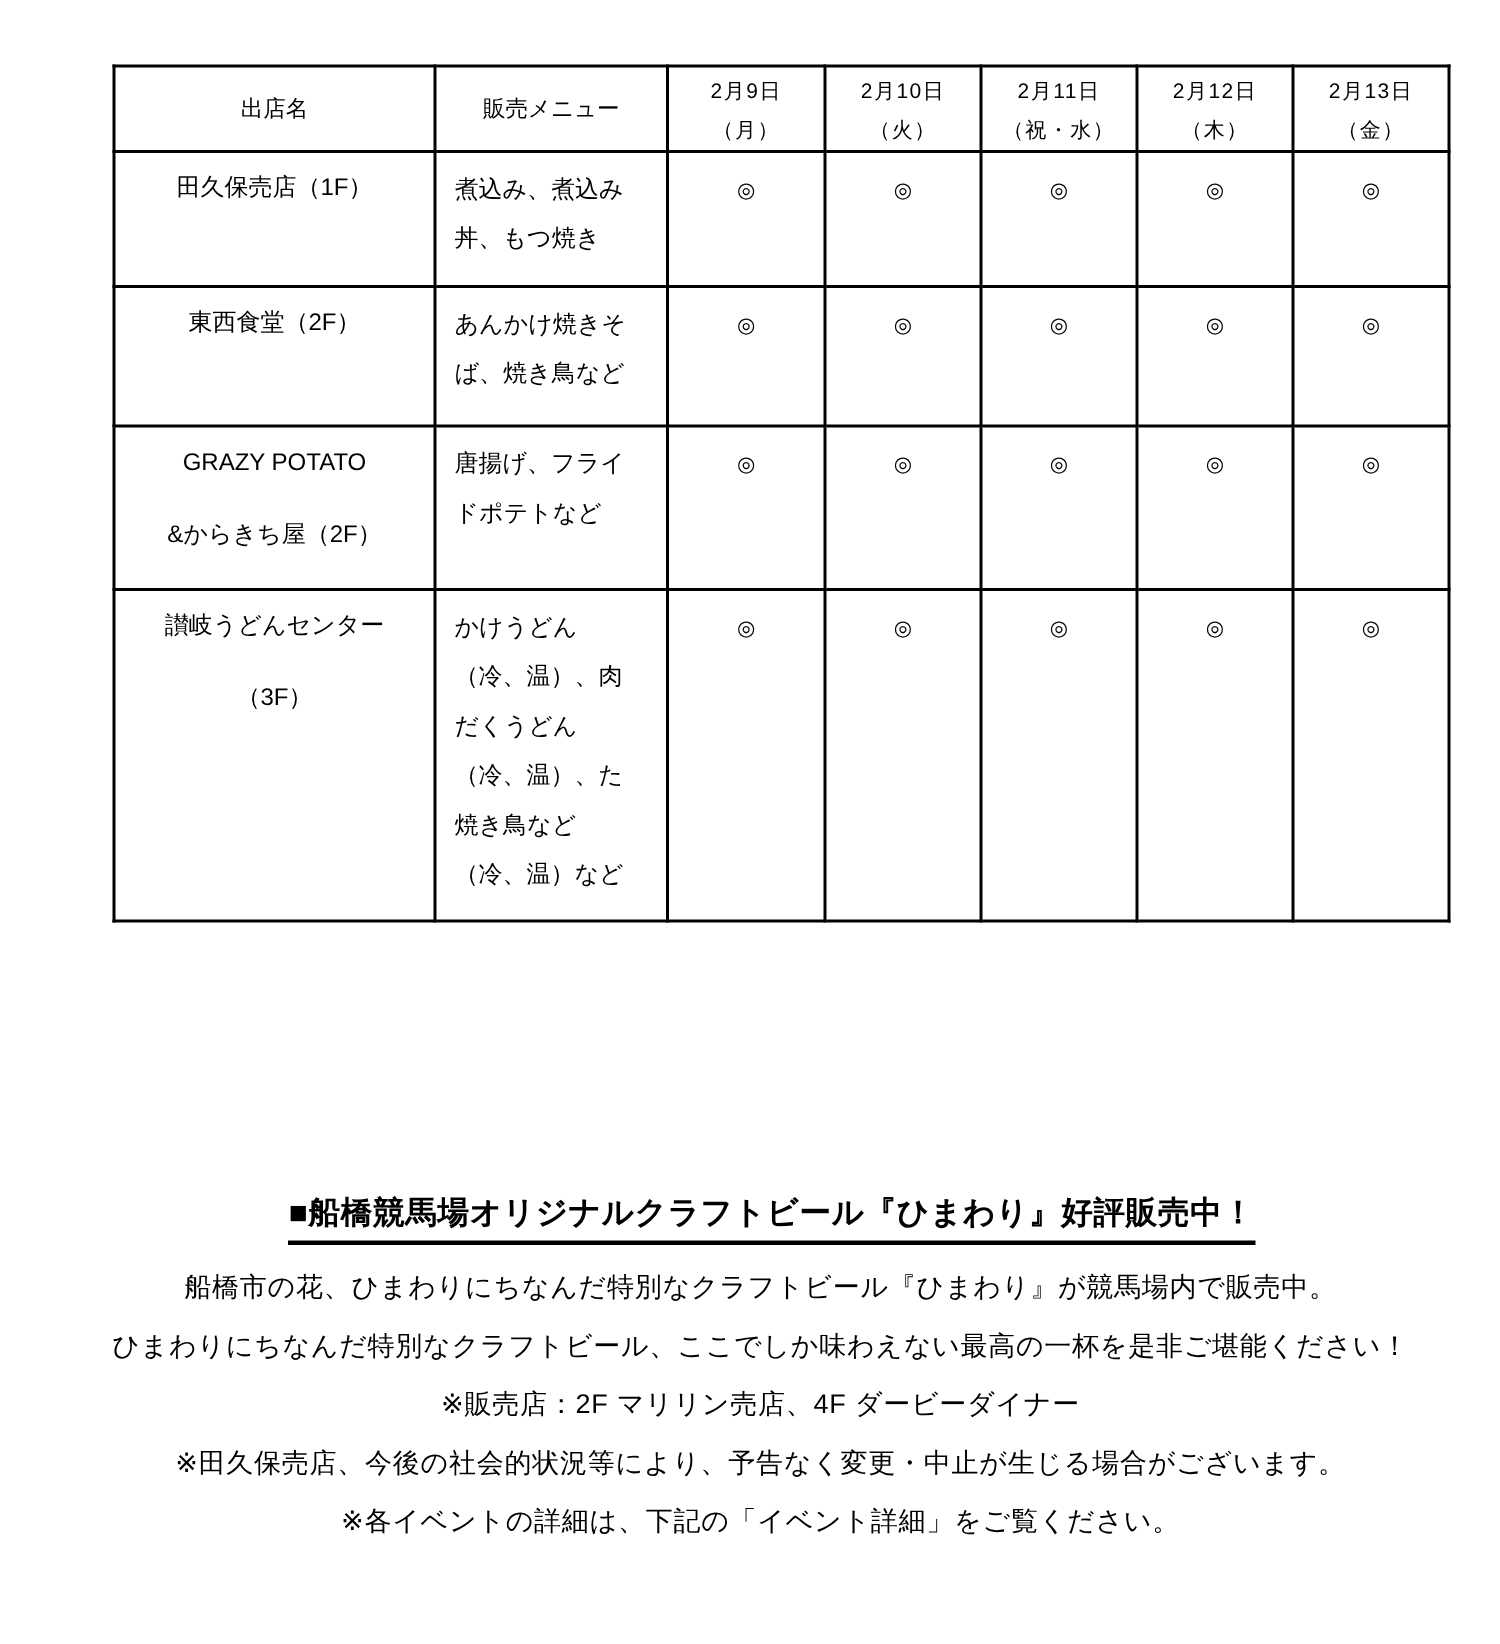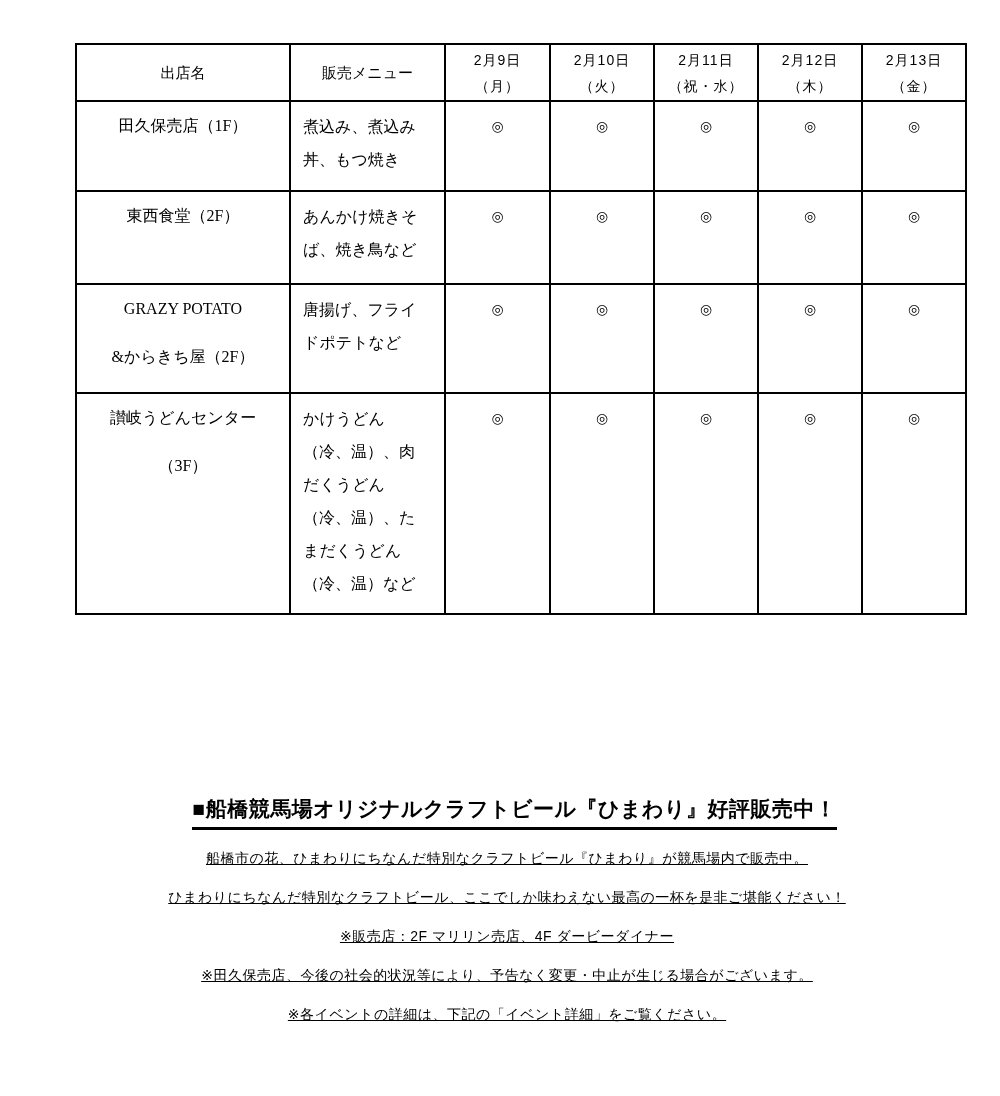"田久保売店（1F）" .schedule td { font-family: Liberation Serif, serif -> none }
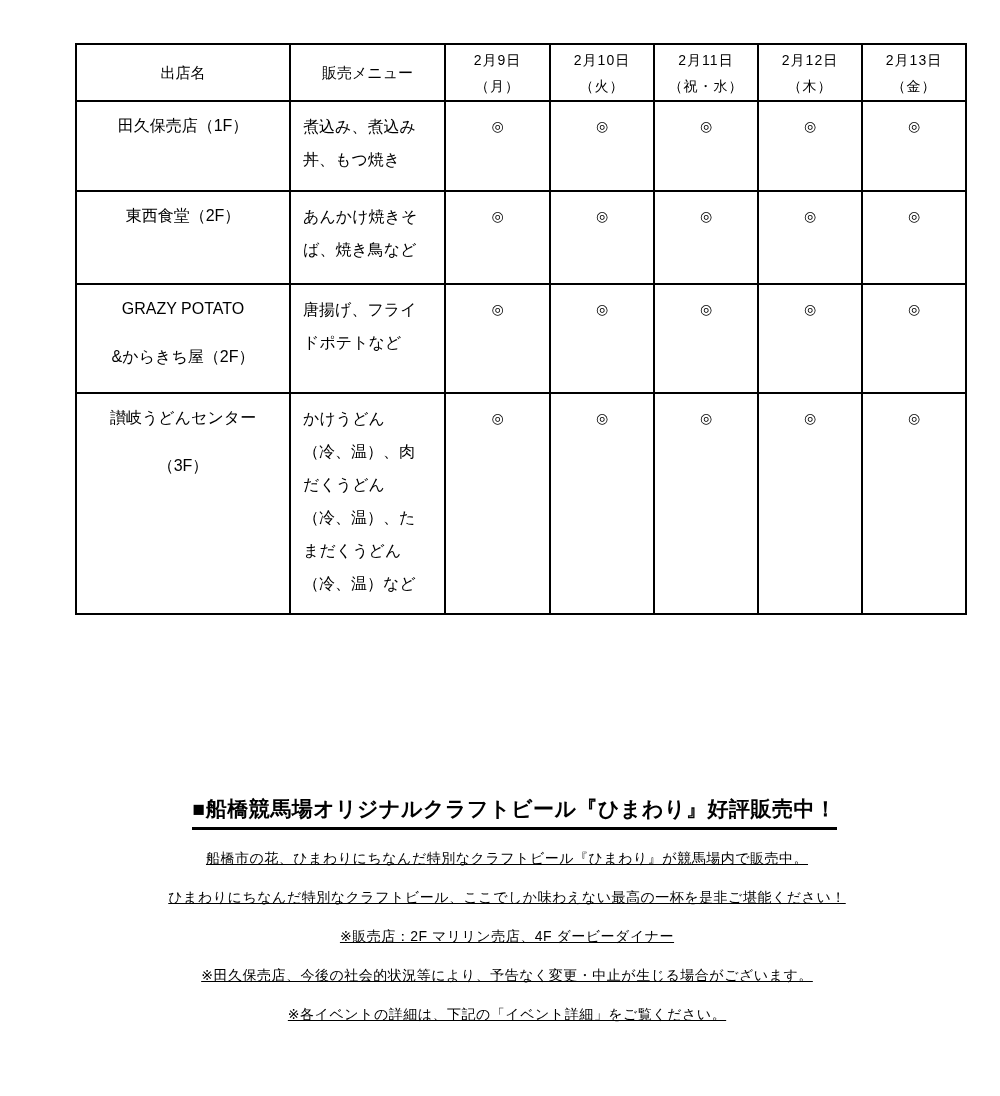"かけうどん" td.menu-cell { text: まだくうどん -> 焼き鳥など }
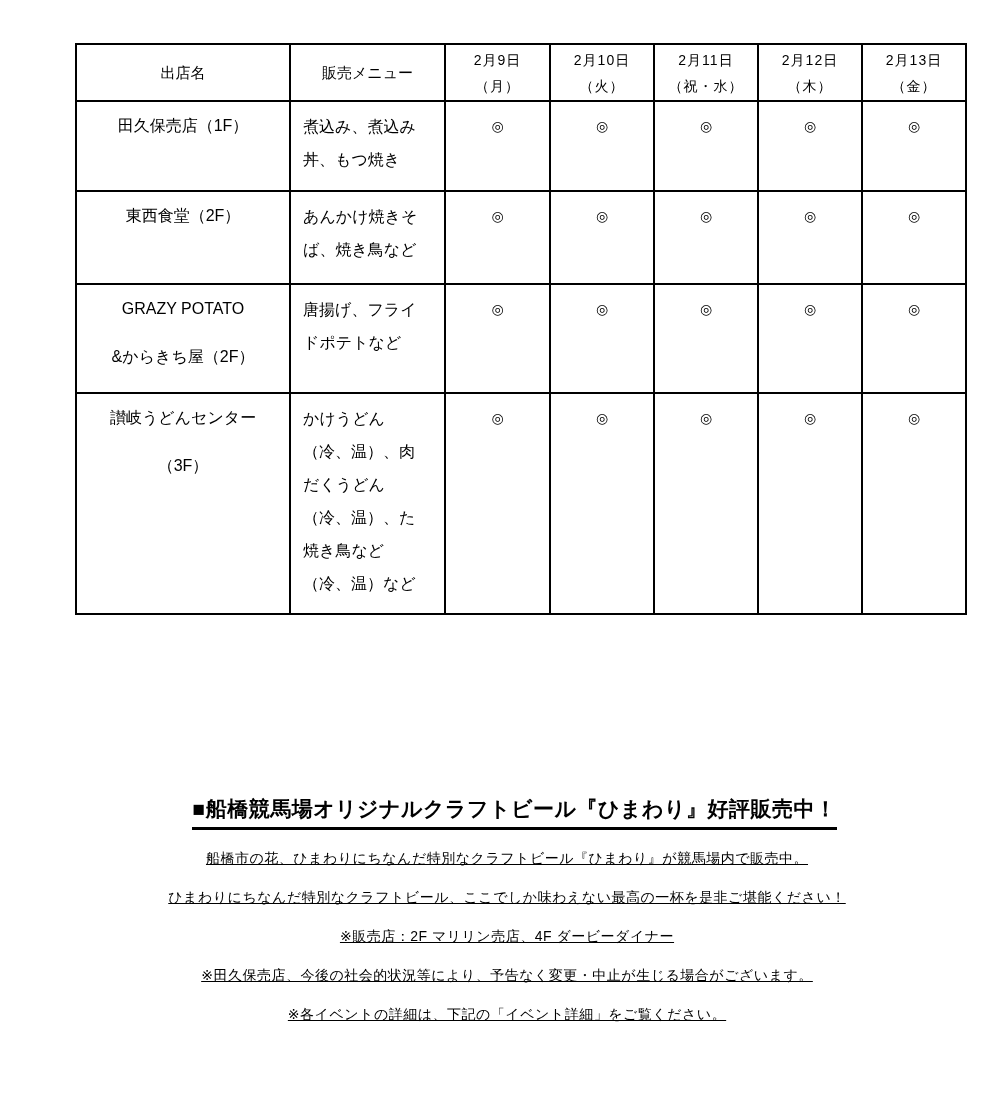"船橋市の花、ひまわりにちなんだ特別なクラフトビール『ひまわり』が競馬場内で販売中" .beer-lines { font-size: 14px -> 18px; text-decoration: underline -> none }
